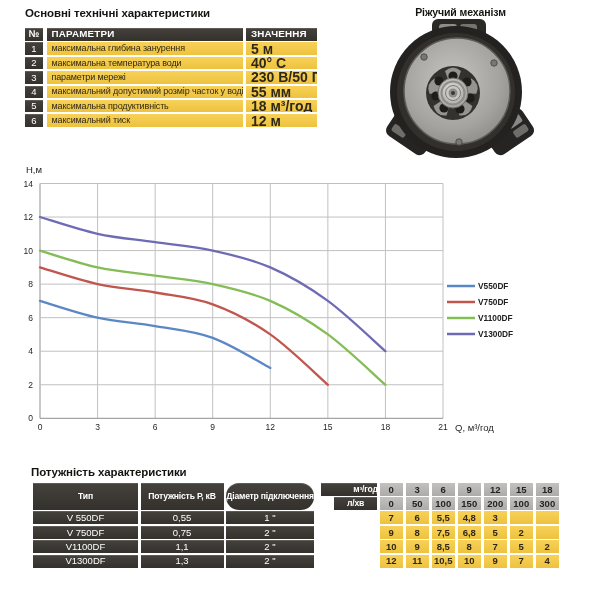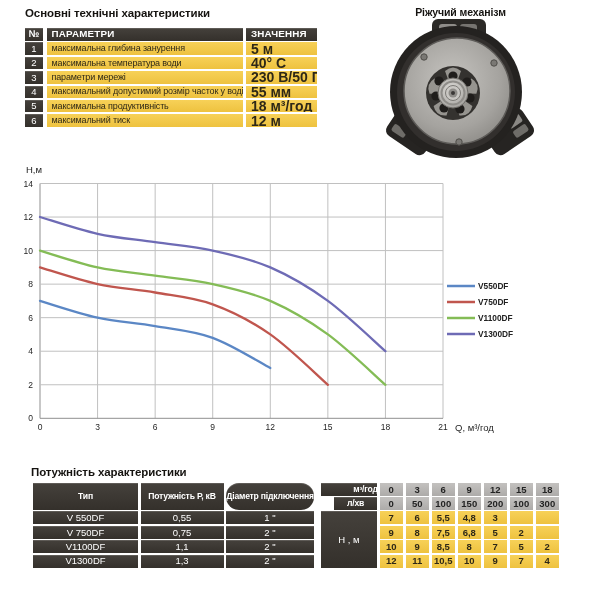"Н , м" div.c { html: <div>Н , м</div> -> none }
